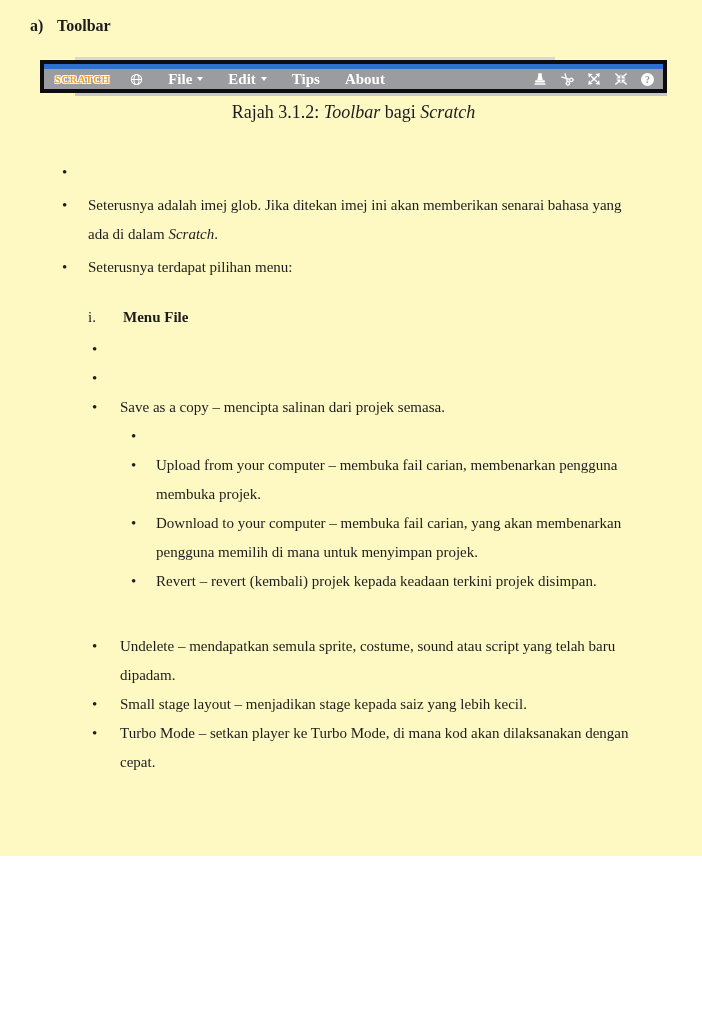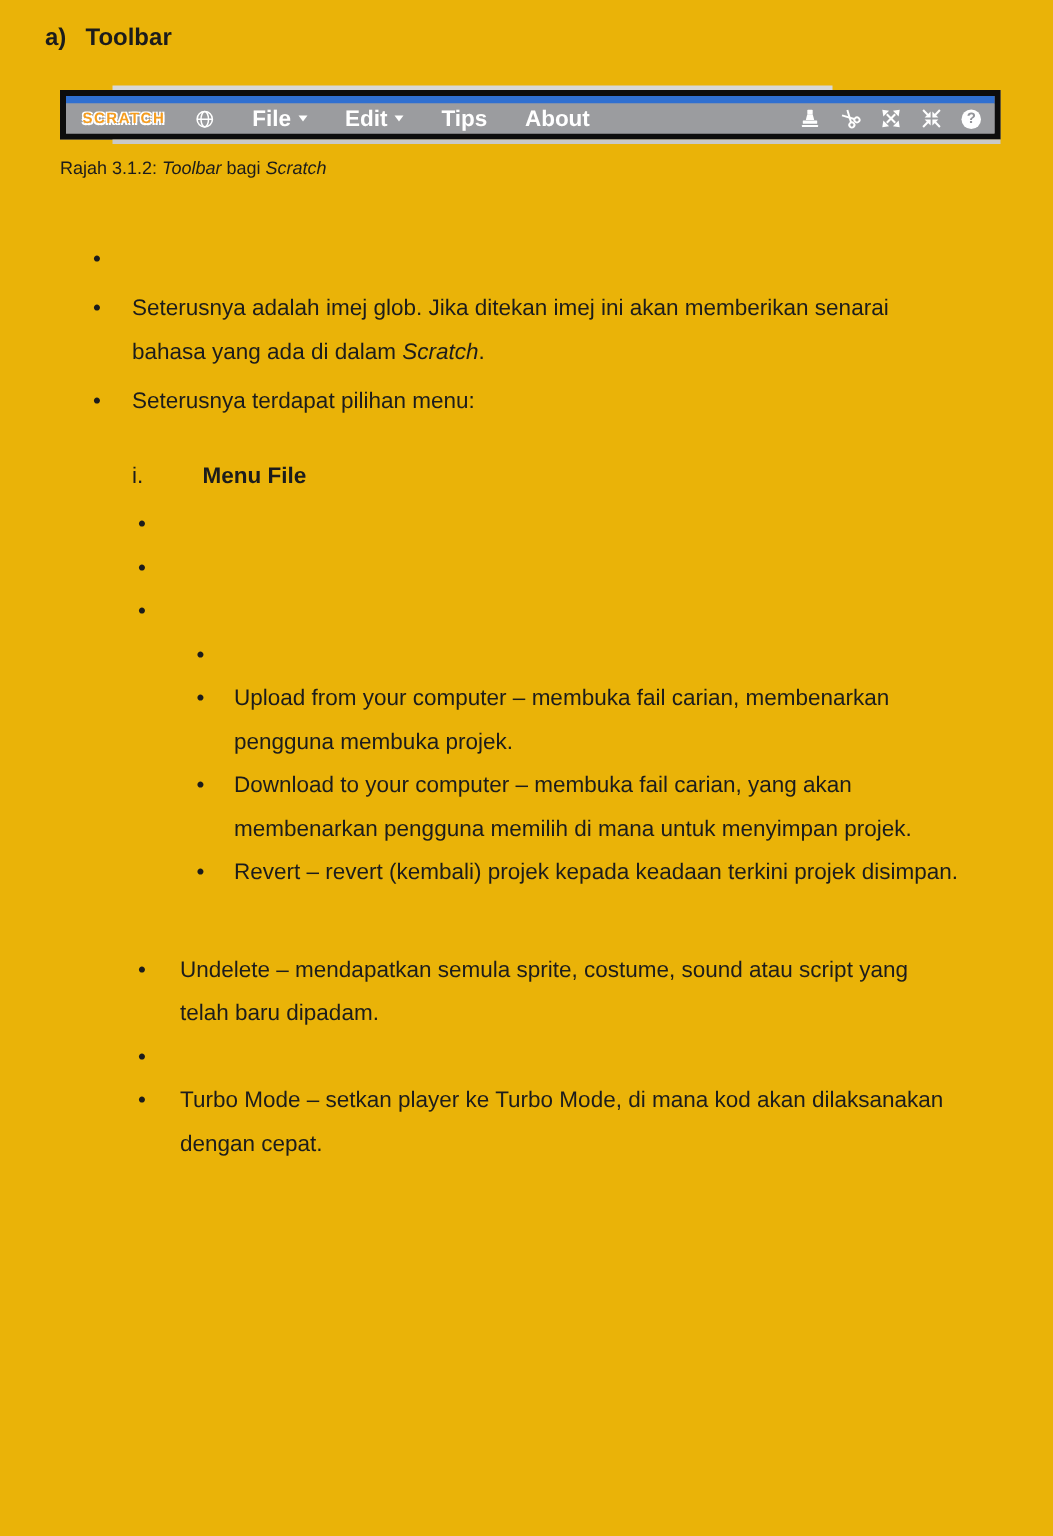"a) Toolbar" .page { background: #eab308 -> #fef9c3; font-family: Liberation Sans, sans-serif -> Liberation Serif, serif; height: 1024px -> 856px }
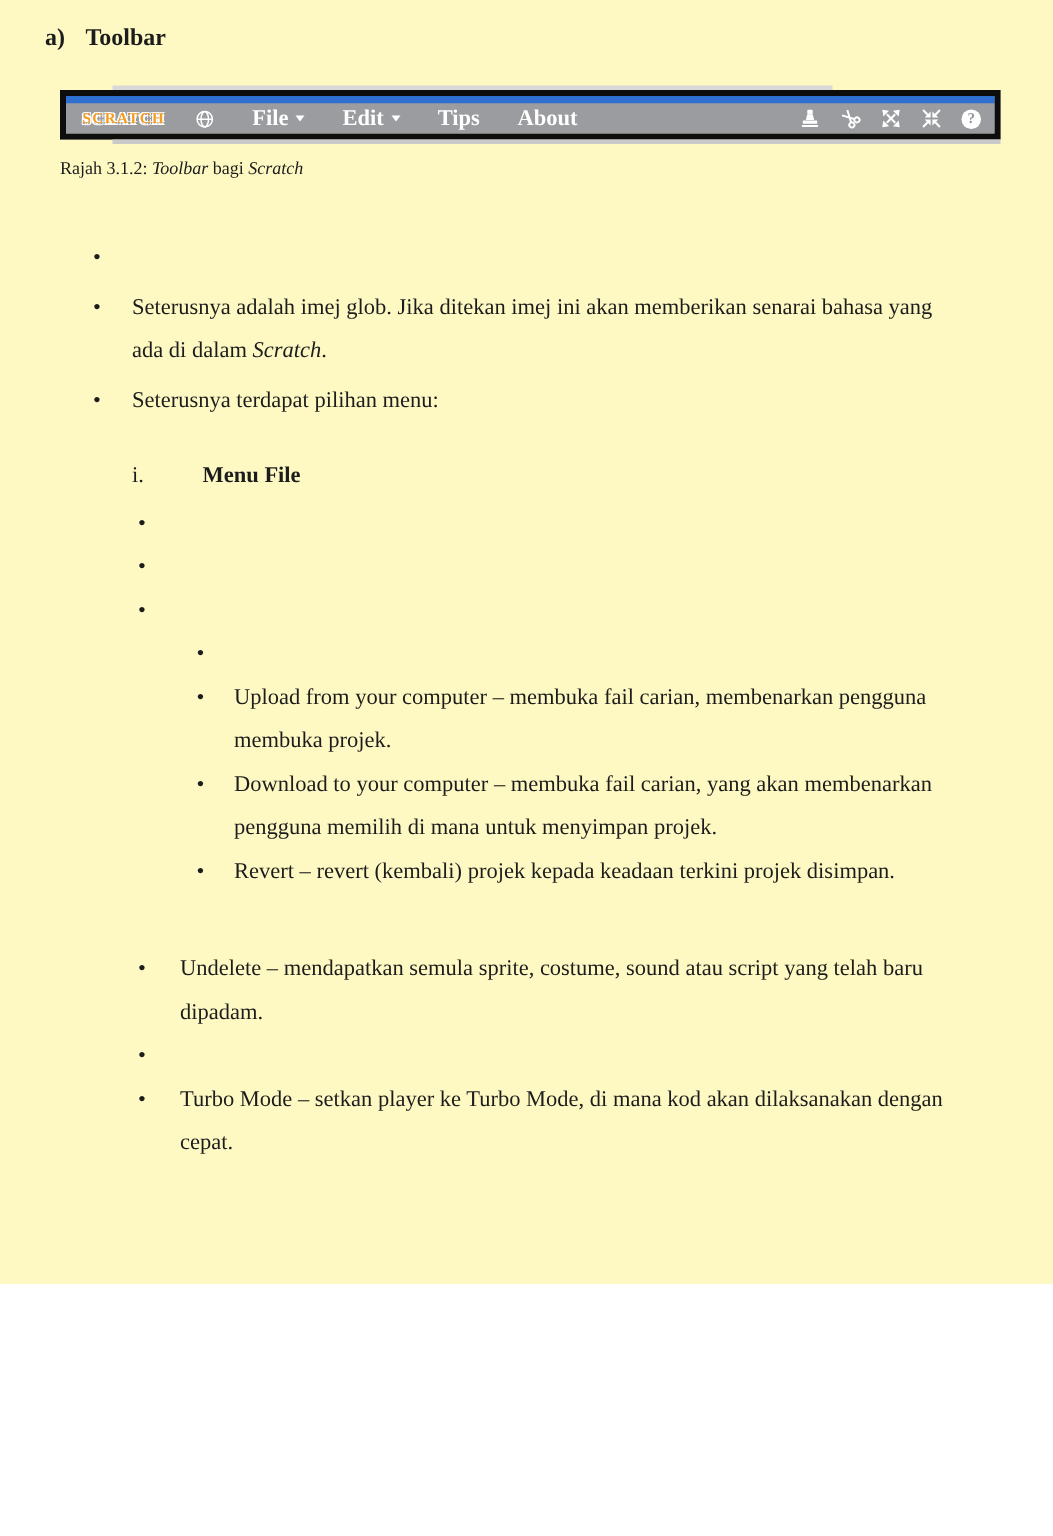"Rajah 3.1.2: Toolbar bagi Scratch" .caption { font-size: 12px -> 18px; text-align: left -> center }
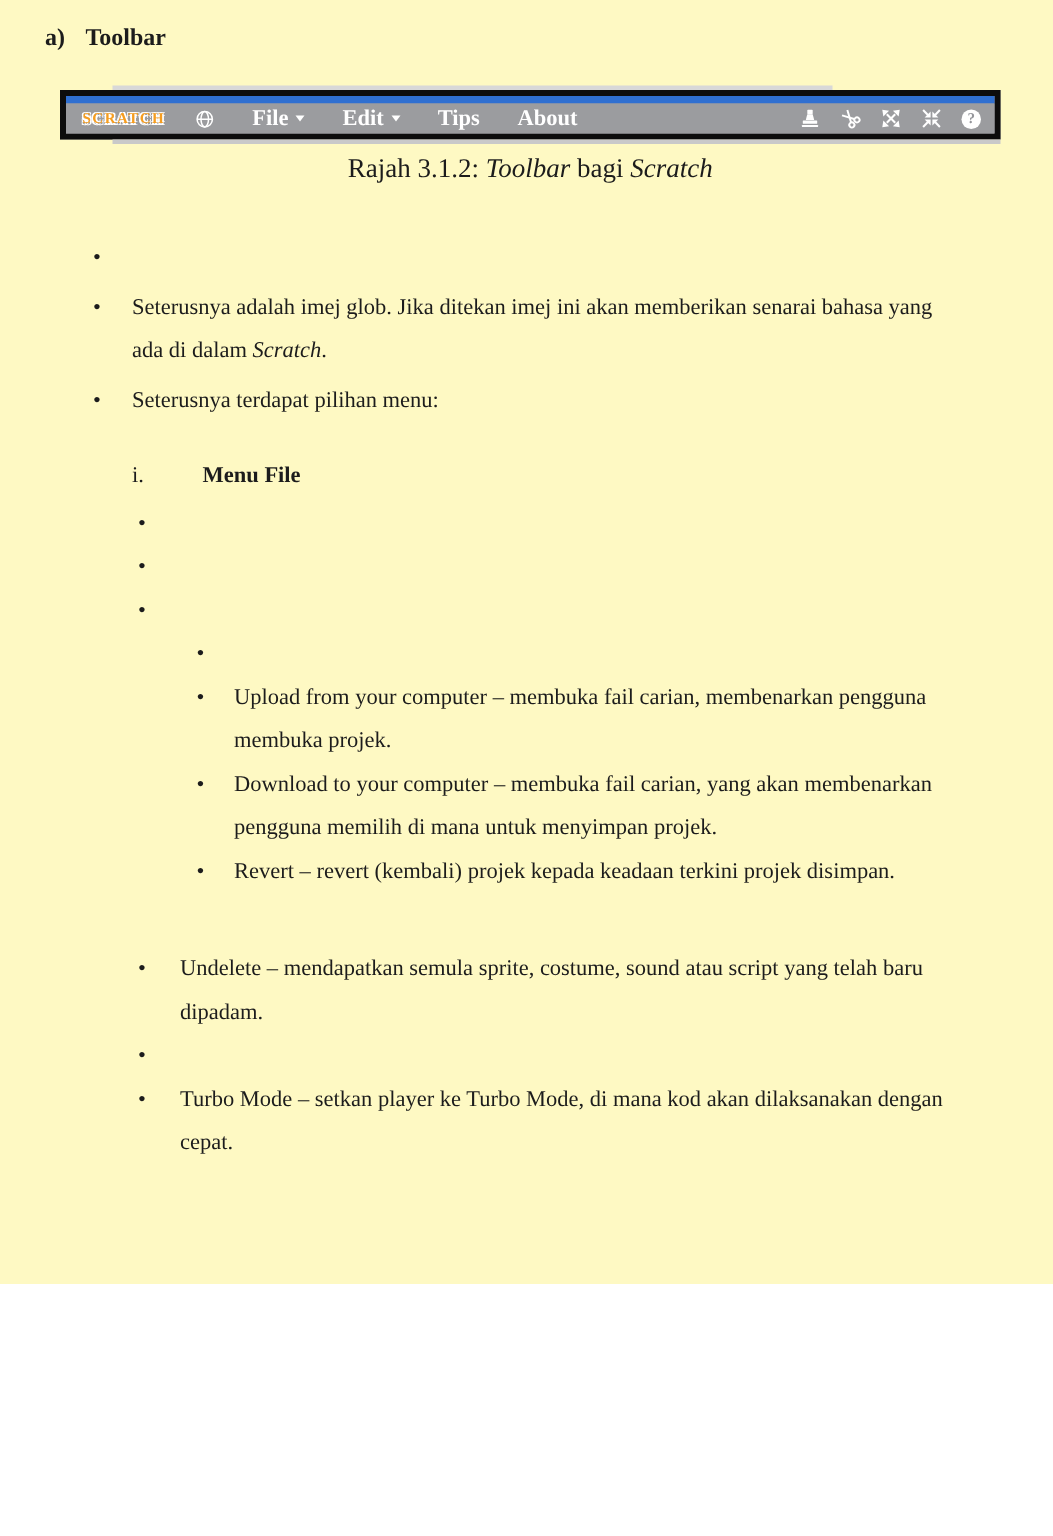"Menu File" .sec-title { margin-left: 12px -> none }
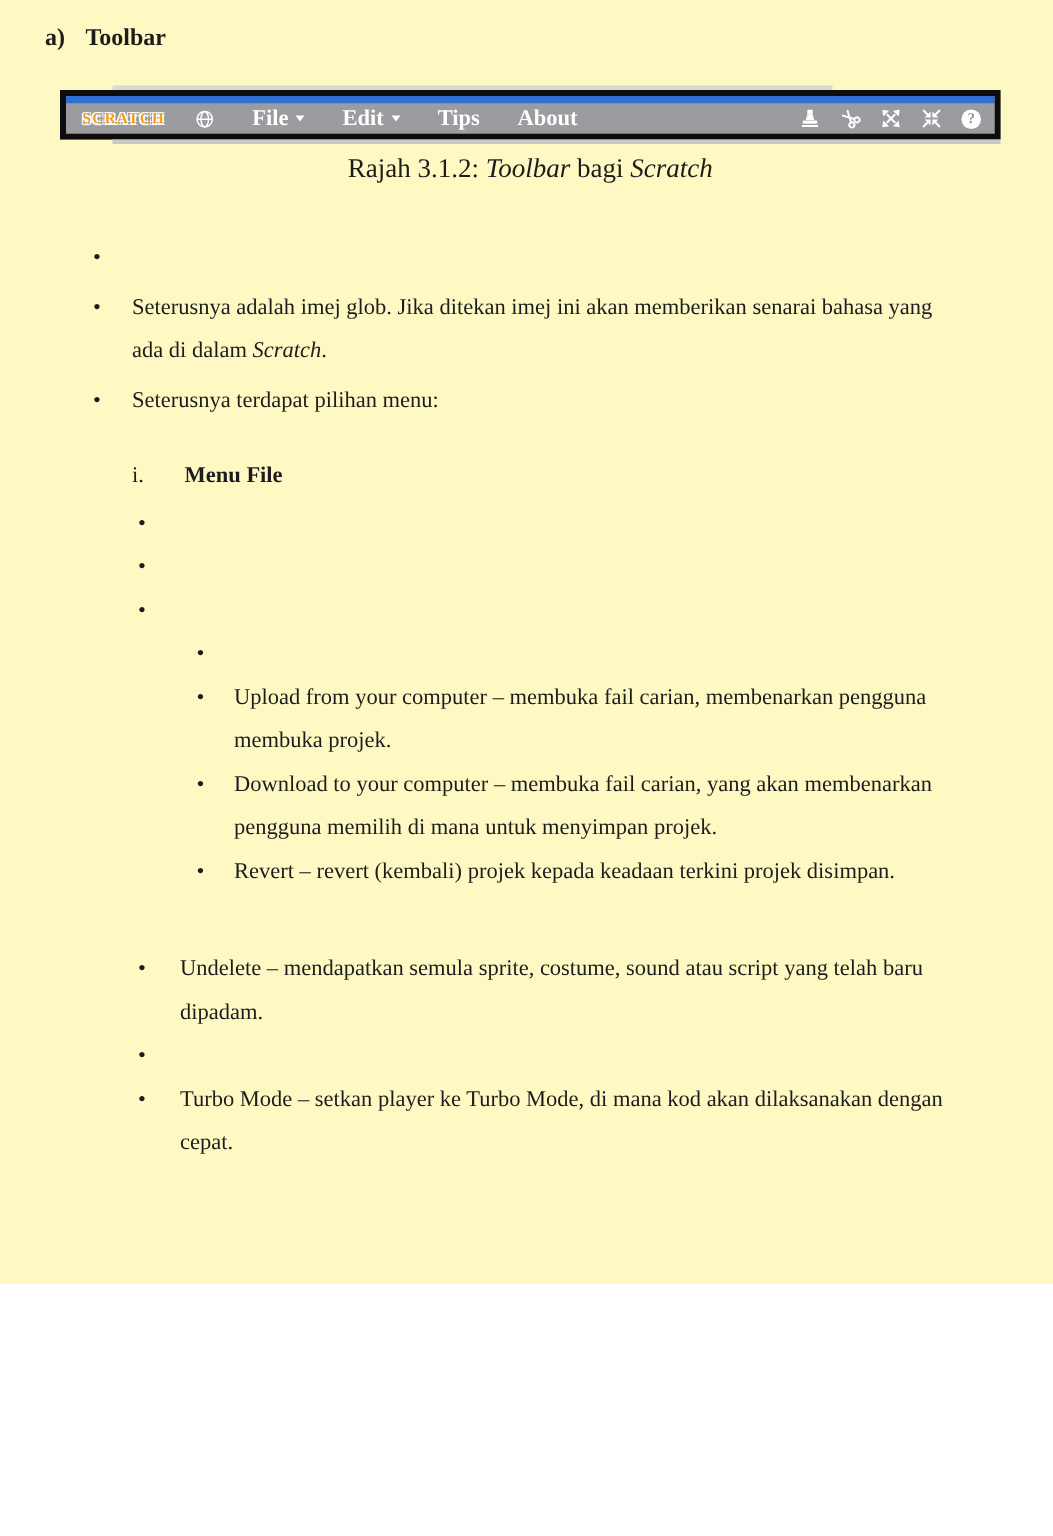"Save as a copy –" span.tx { html: none -> <span><span>Save as a copy – mencipta salinan dari projek semasa.</span></span> }
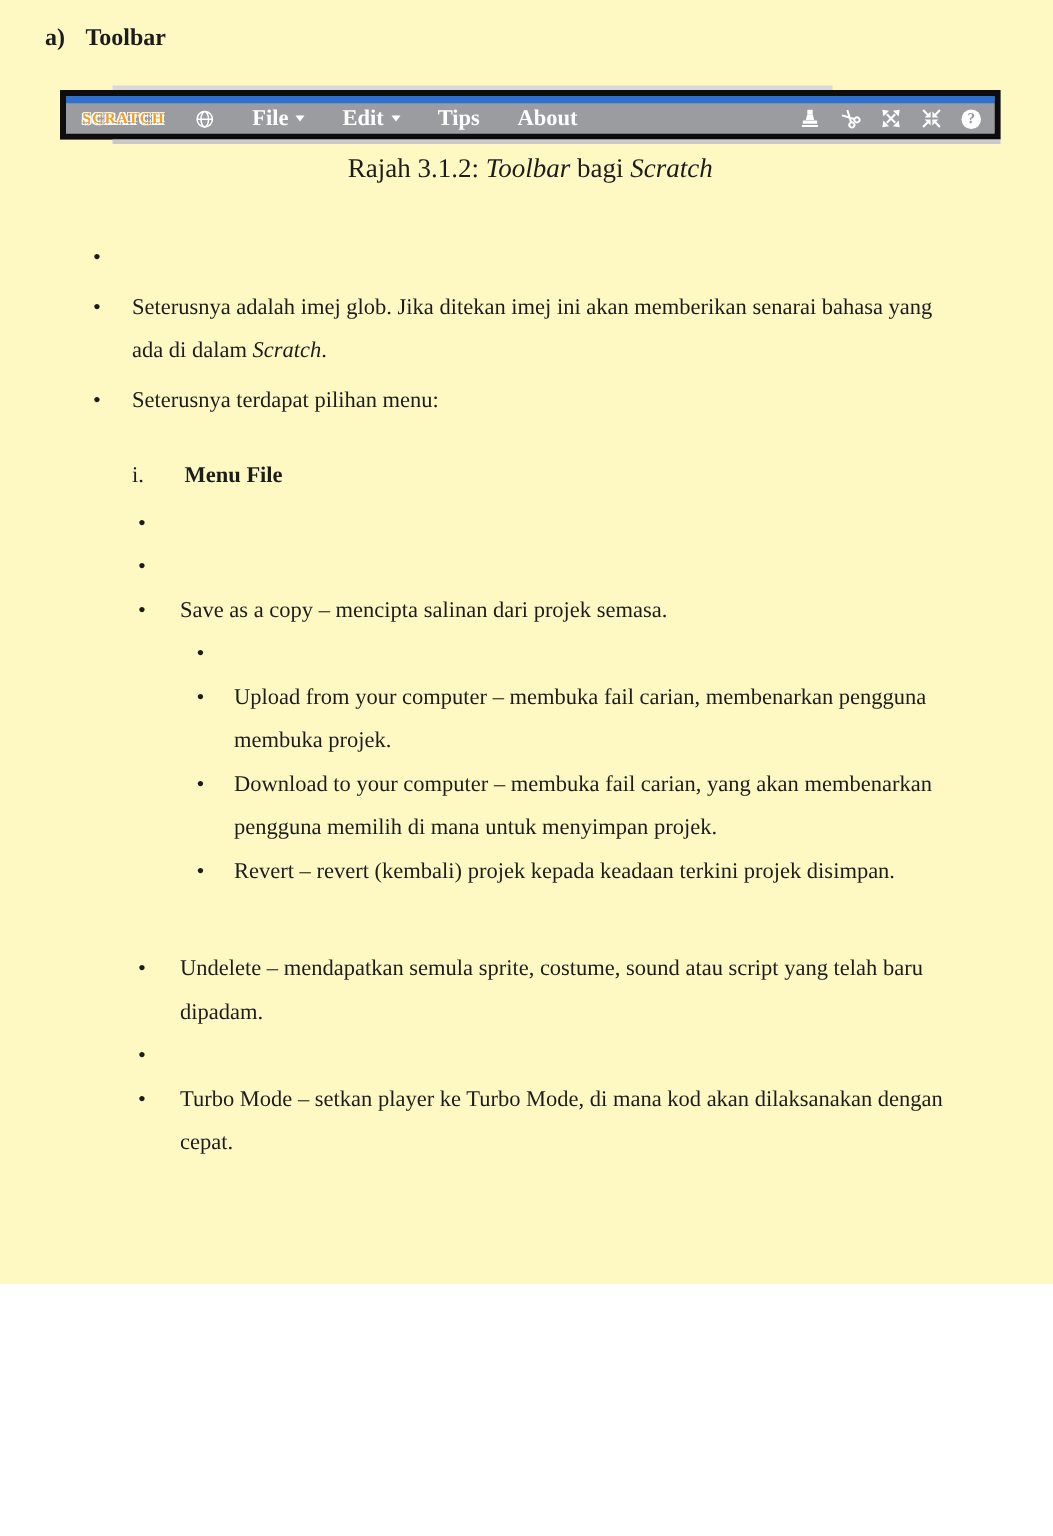"Small stage layout – menjadikan" span.tx { html: none -> <span><span>Small stage layout – menjadikan stage kepada saiz yang lebih kecil.</span></span> }
